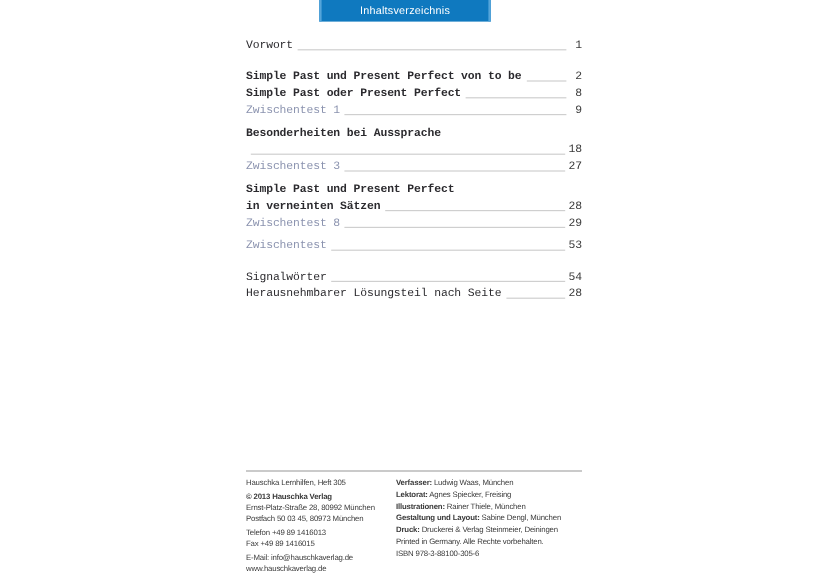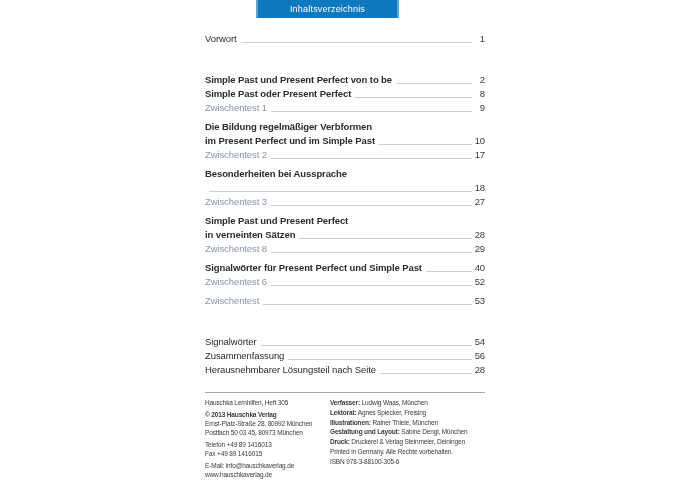"Inhaltsverzeichnis" .badge { left: 256px -> 266px }
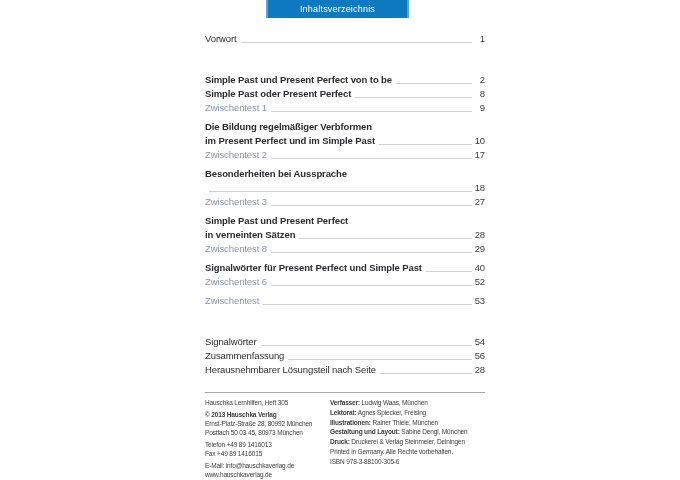"Vorwort" .toc-row { align-items: flex-end -> none; font-family: none -> Liberation Mono, monospace }
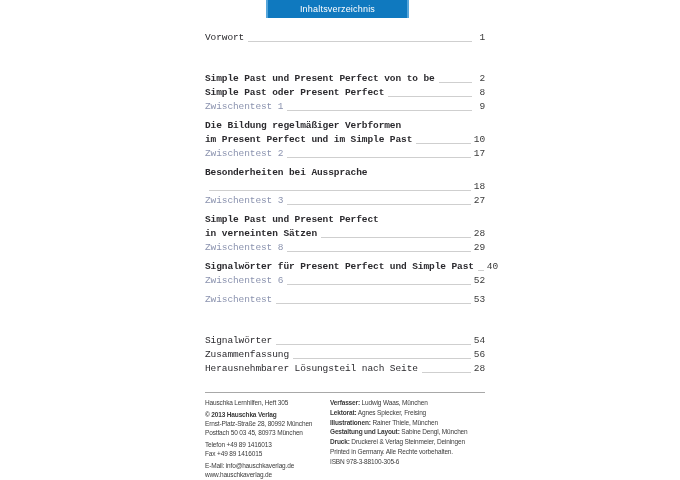"Simple Past und Present Perfect von" .toc-group.gap-large { margin-top: 27px -> 12px }
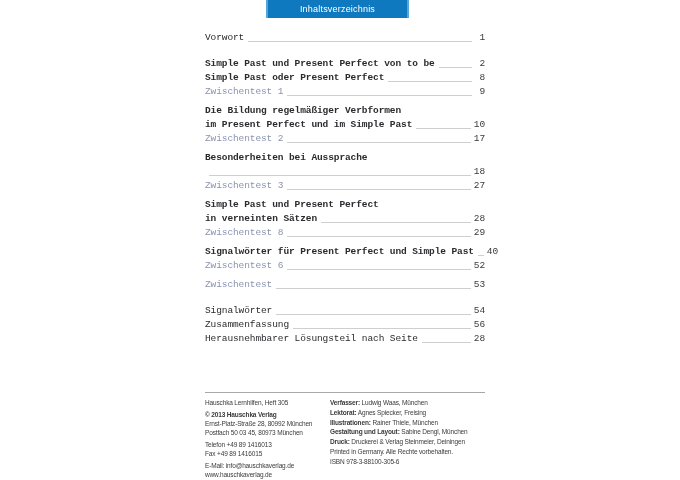"Die Bildung regelmäßiger Verbformen" div.toc-group { html: <div> <div> <span>Die Bildung regelmäßiger Verbformen</span> </div> <div> <span>im Present Perfect und im Simple Past</span> <span></span> <span>10</span> </div> <div> <span>Zwischentest 2</span> <span></span> <span>17</span> </div> </div> -> none }
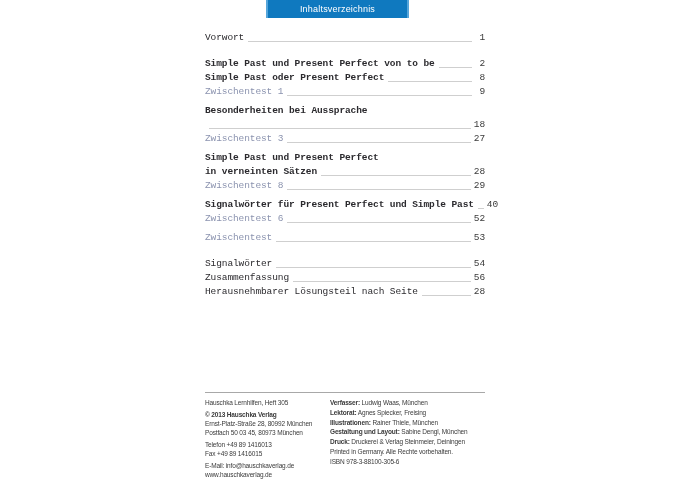"Signalwörter für Present Perfect und" div.toc-group { html: <div> <div> <span>Signalwörter für Present Perfect und Simple Past</span> <span></span> <span>40</span> </div> <div> <span>Zwischentest 6</span> <span></span> <span>52</span> </div> </div> -> none }
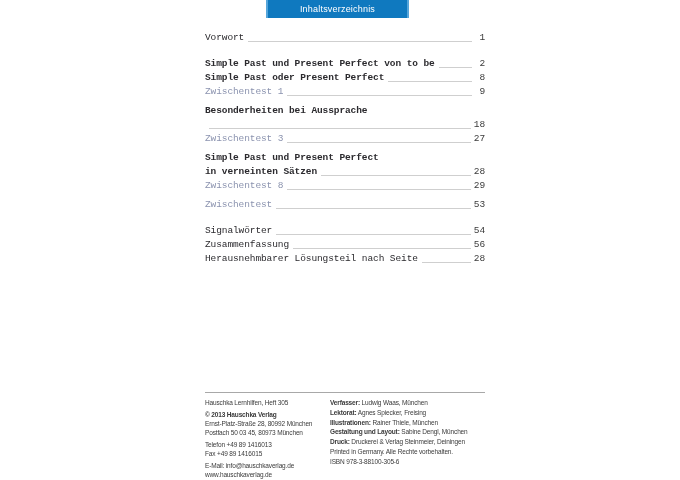"Zusammenfassung" div.toc-row { html: <div> <span>Zusammenfassung</span> <span></span> <span>56</span> </div> -> none }
